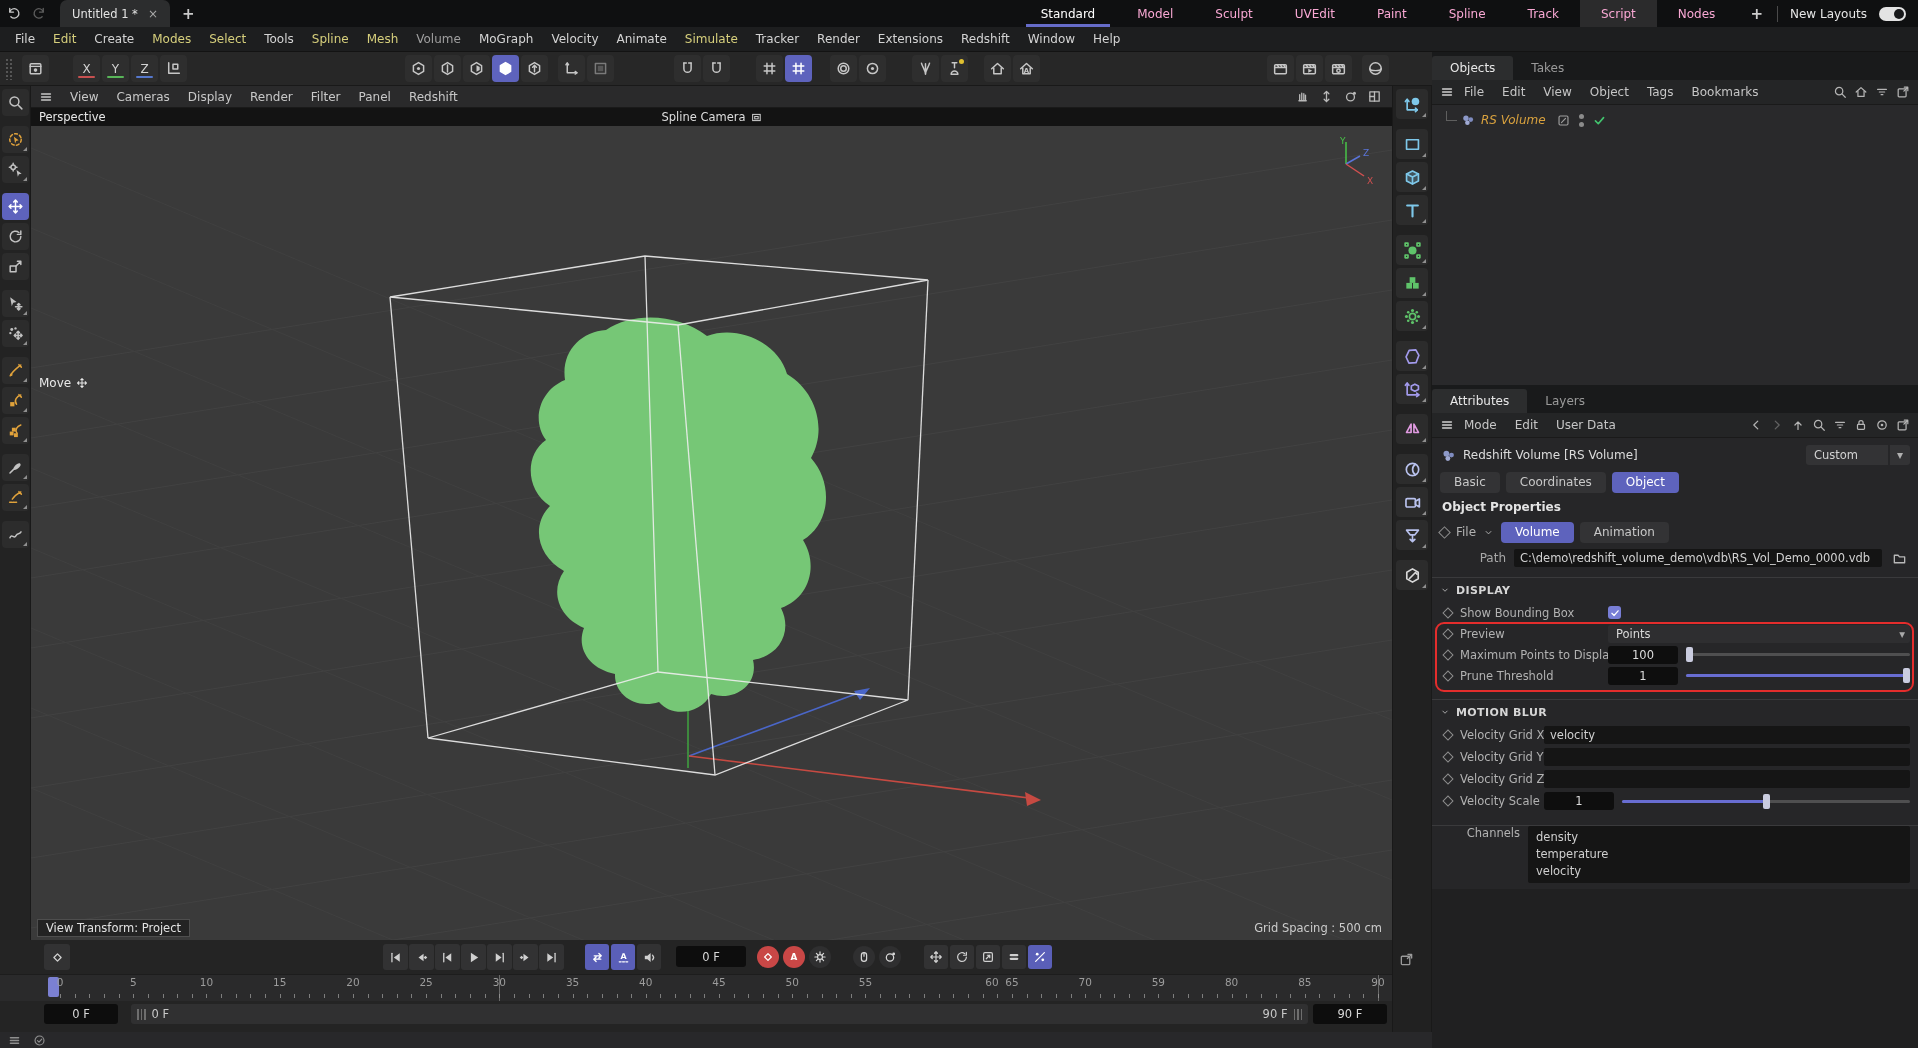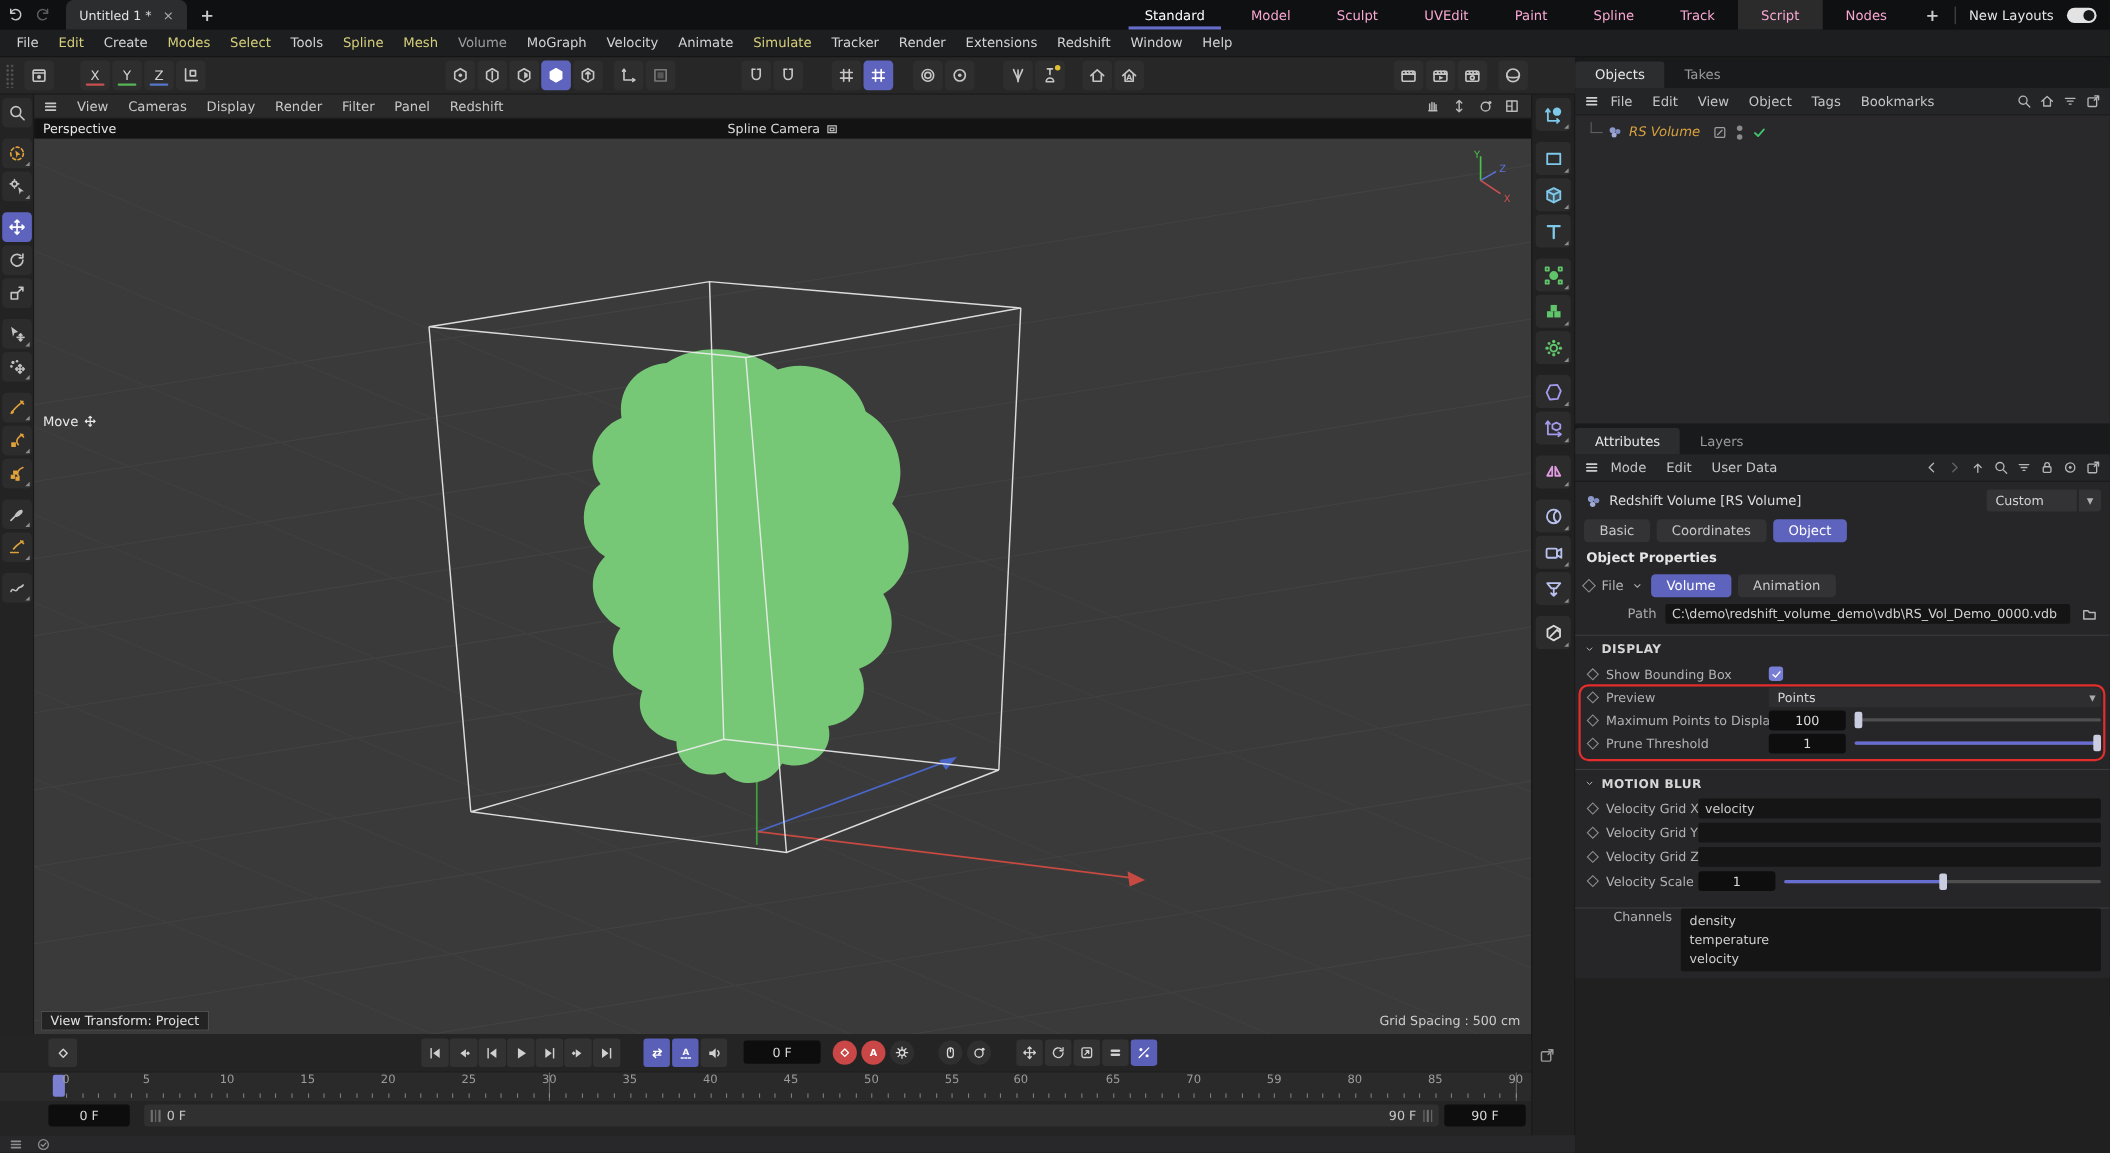"60" span.rnum { left: 928px -> 992px }
